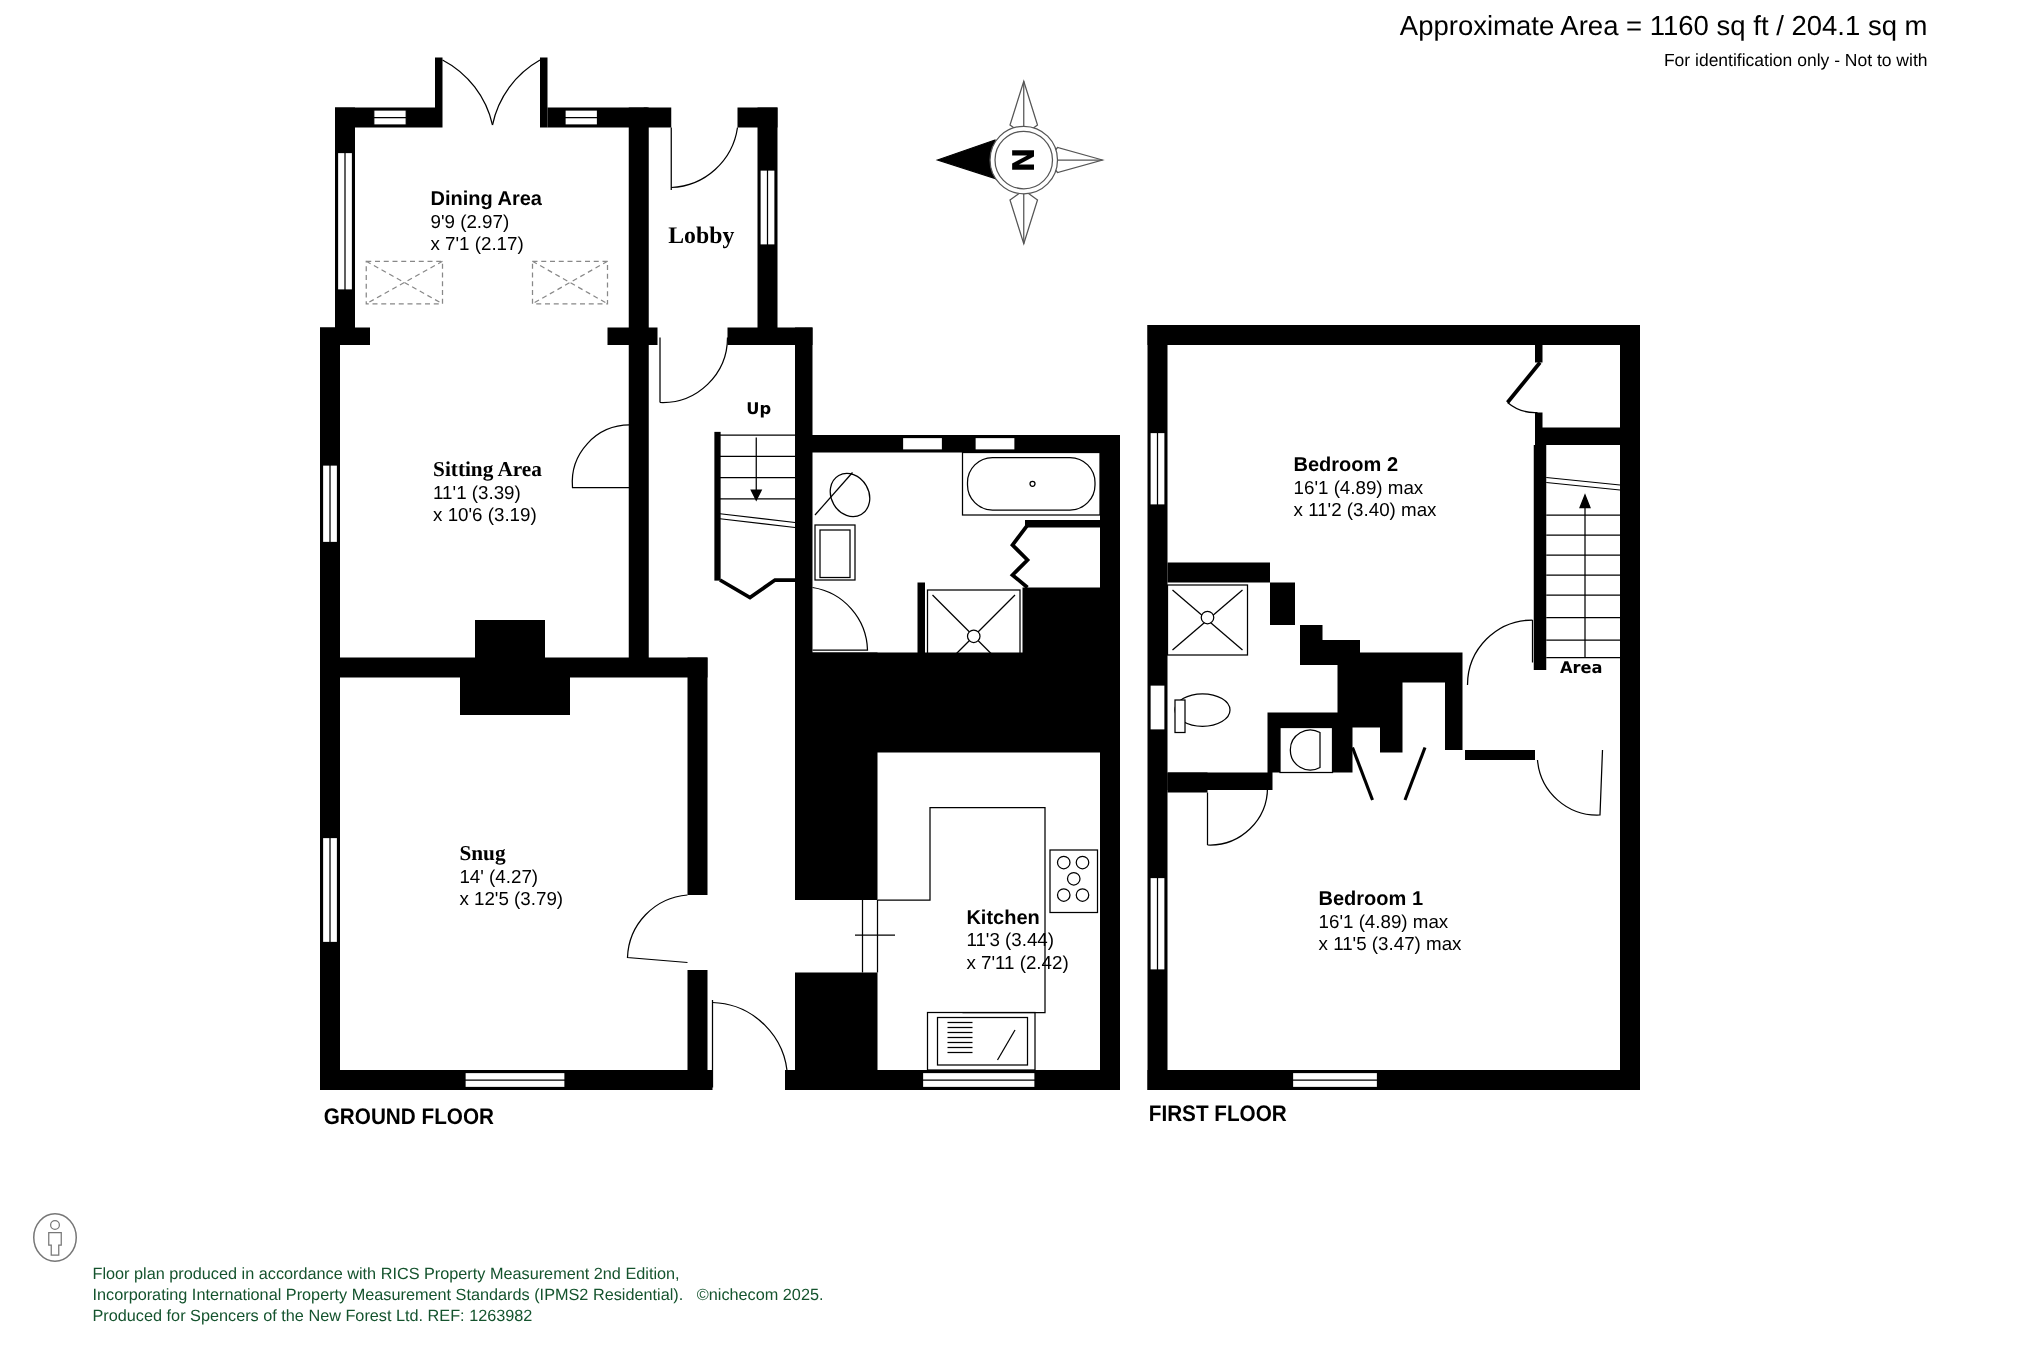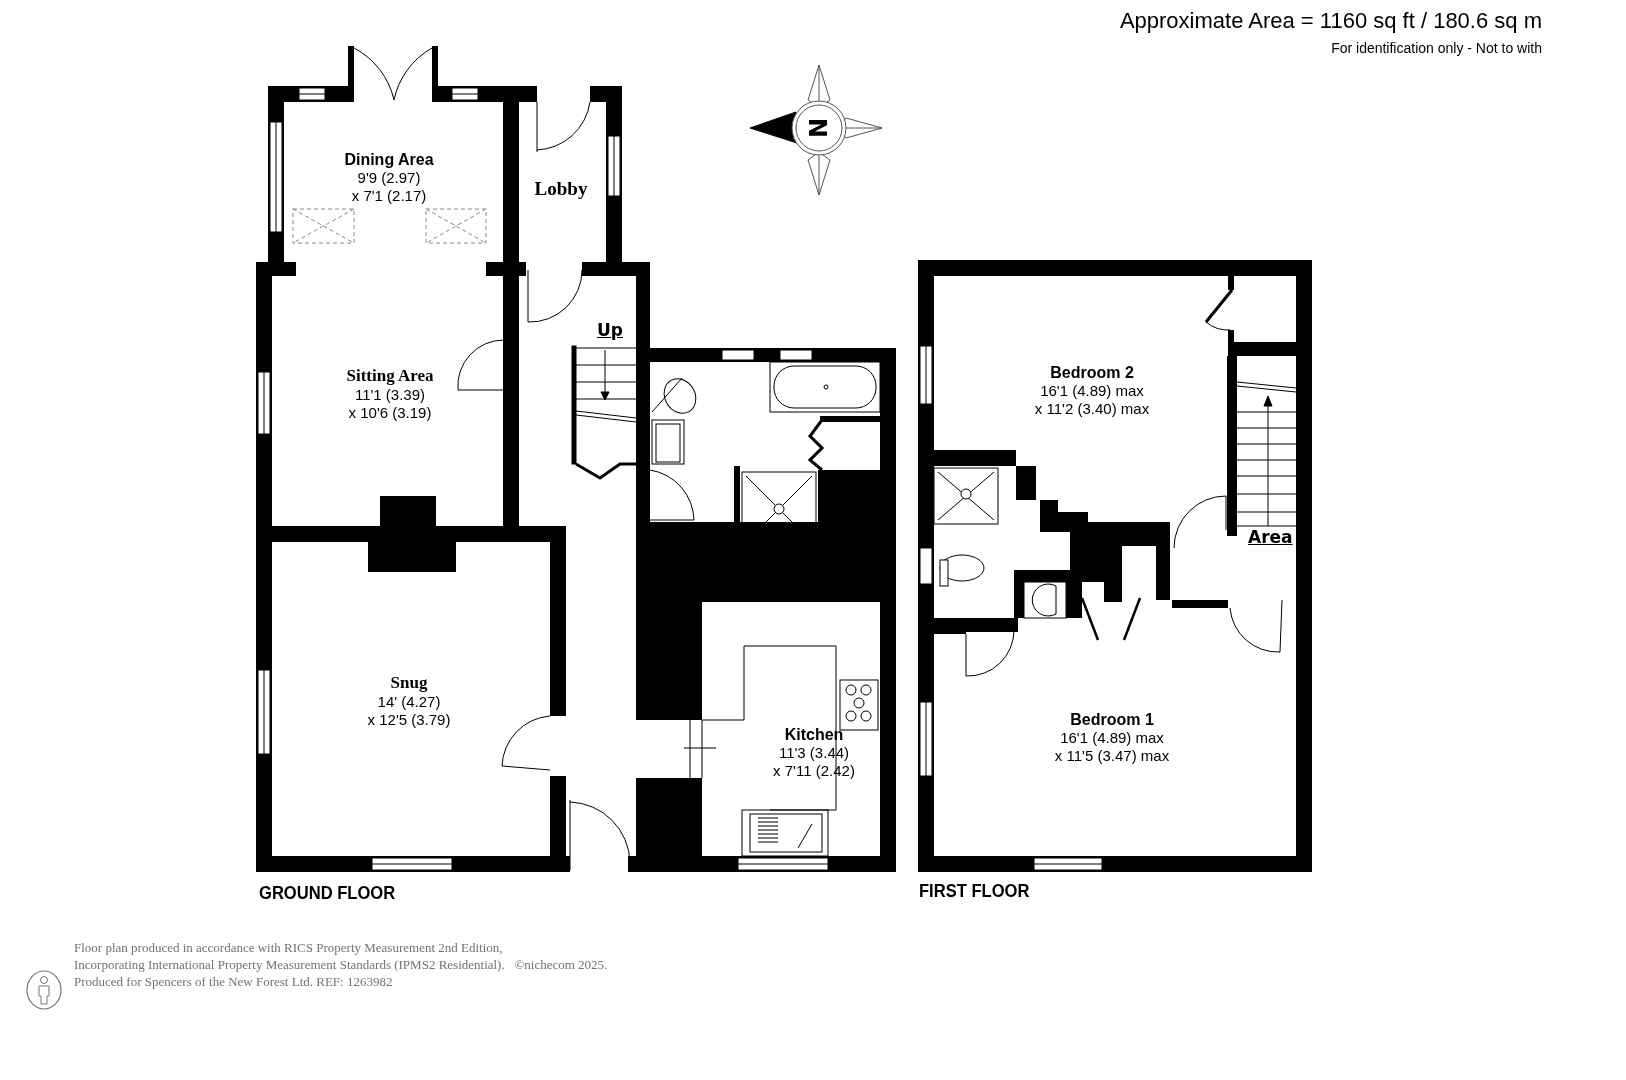"Approximate Area = 1160 sq" div.abs { text: 180.6 -> 204.1 }
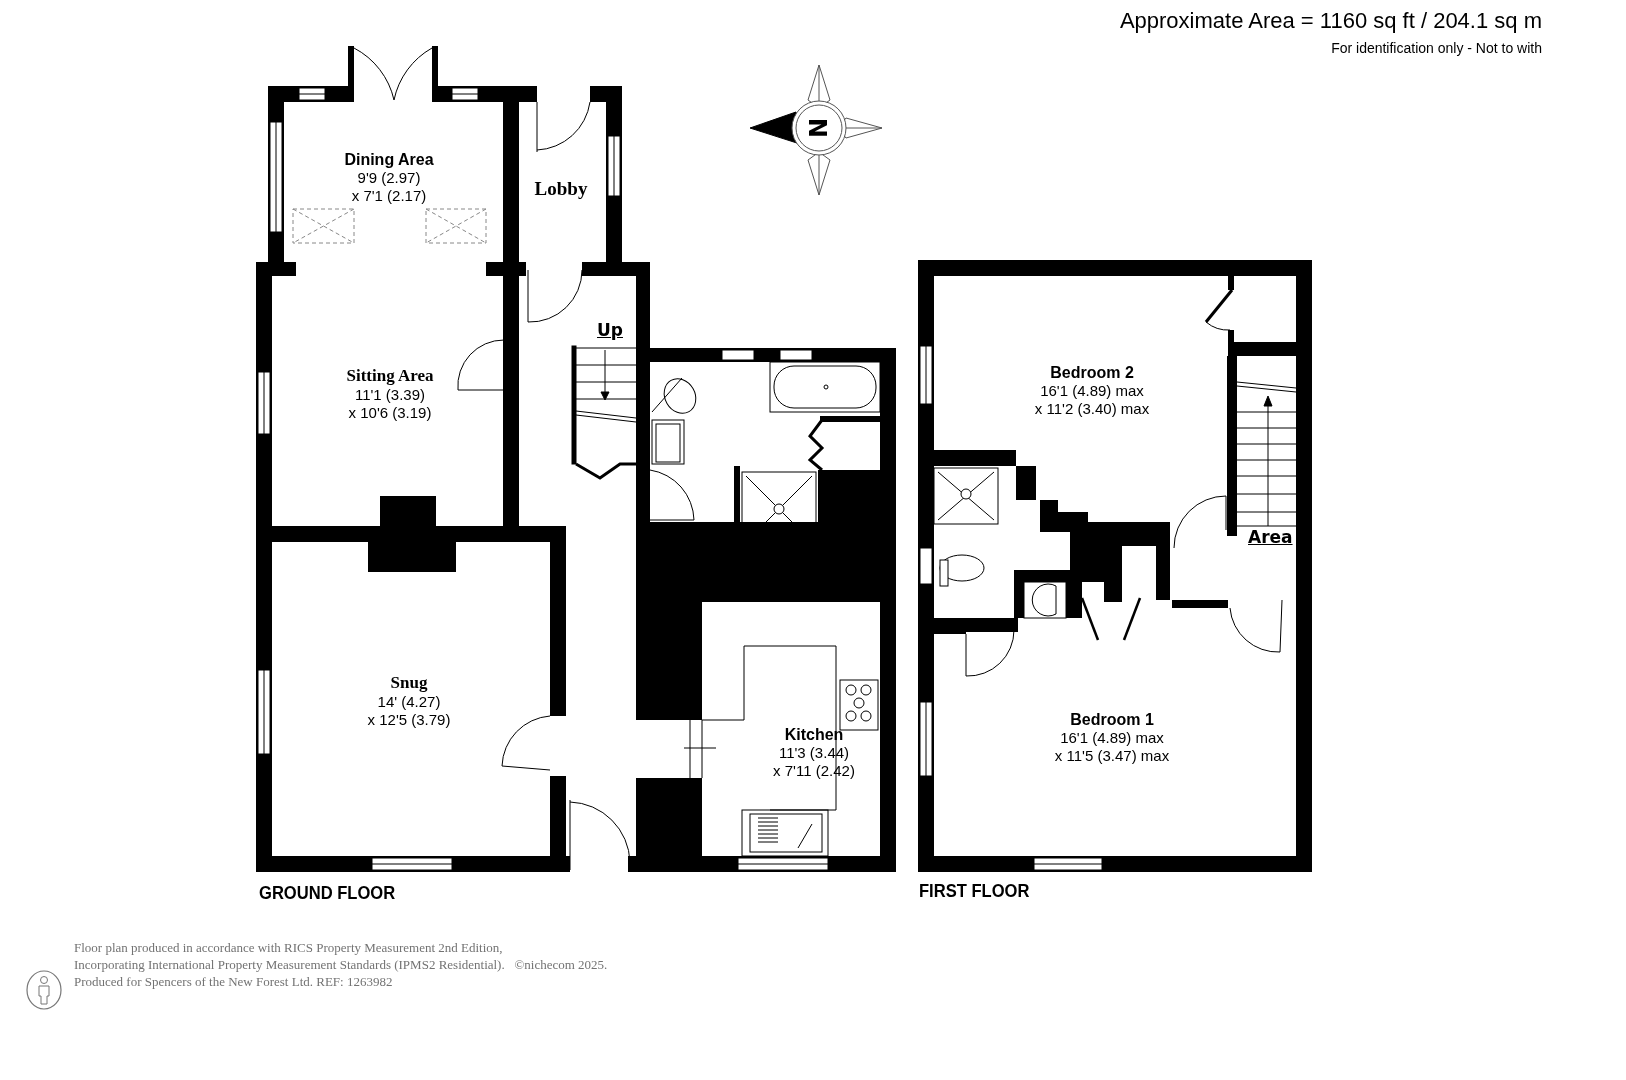"Dining Area" .room-label { text-align: center -> none }
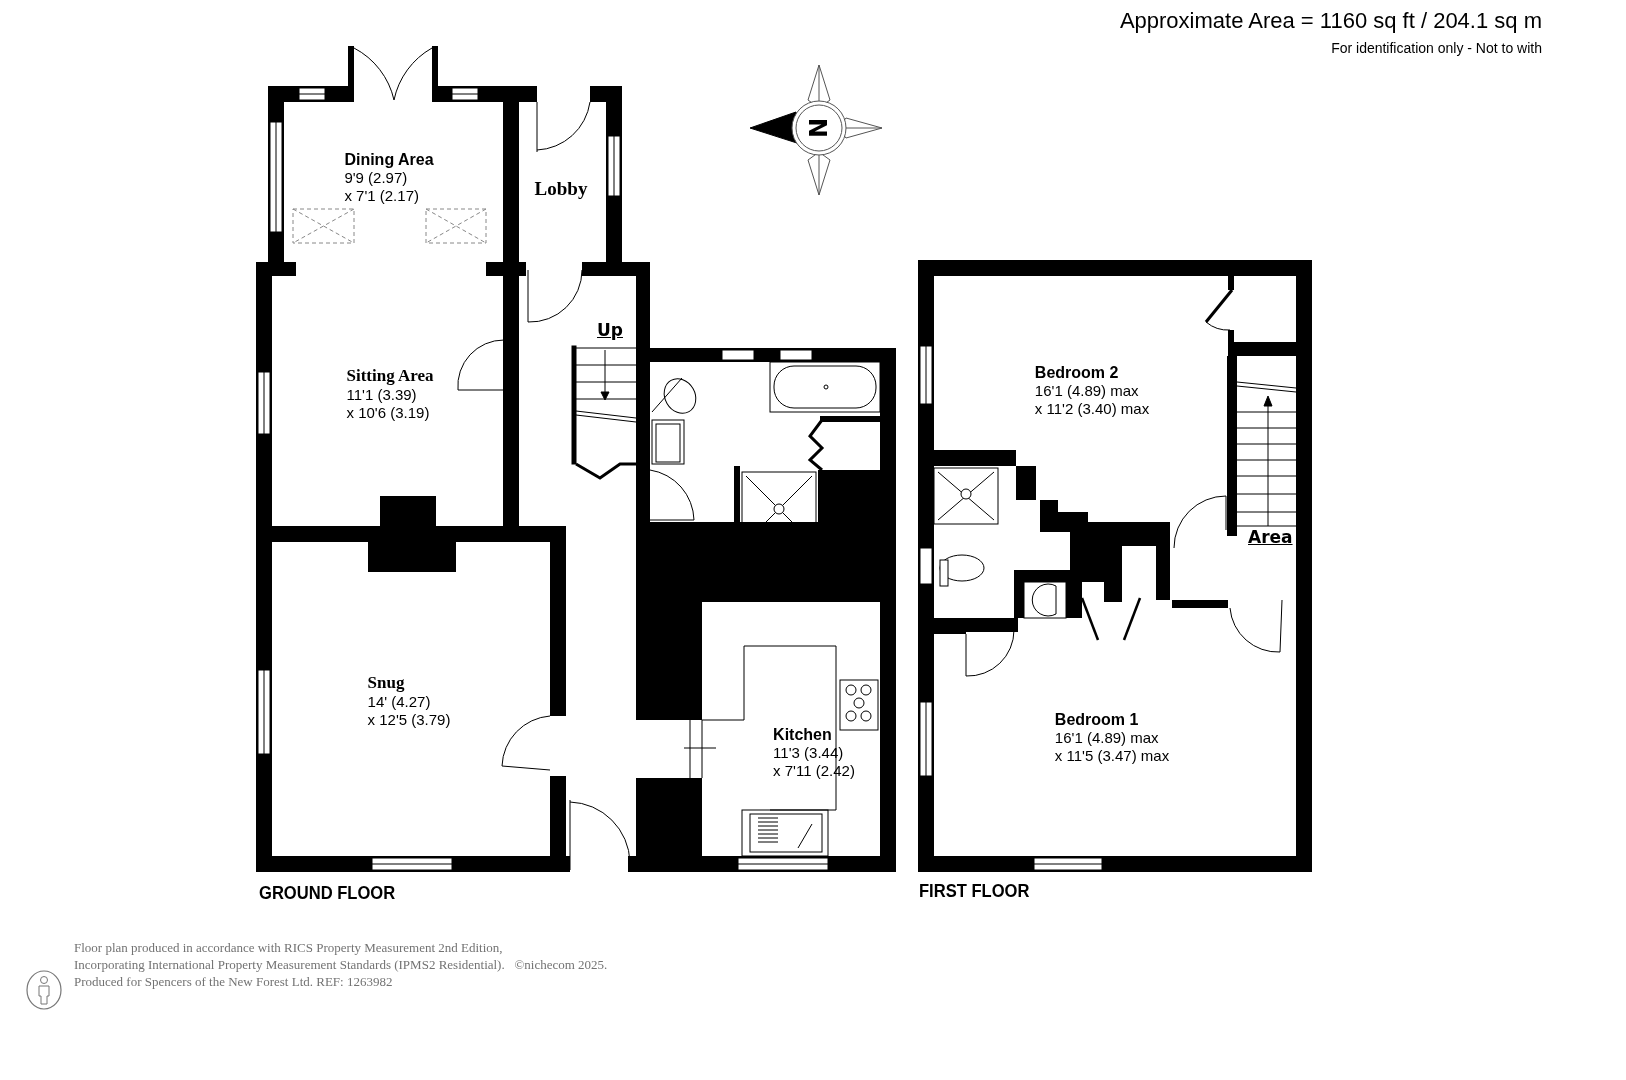"Up" .stair-label { font-size: 17px -> 13px; text-decoration: underline -> none }
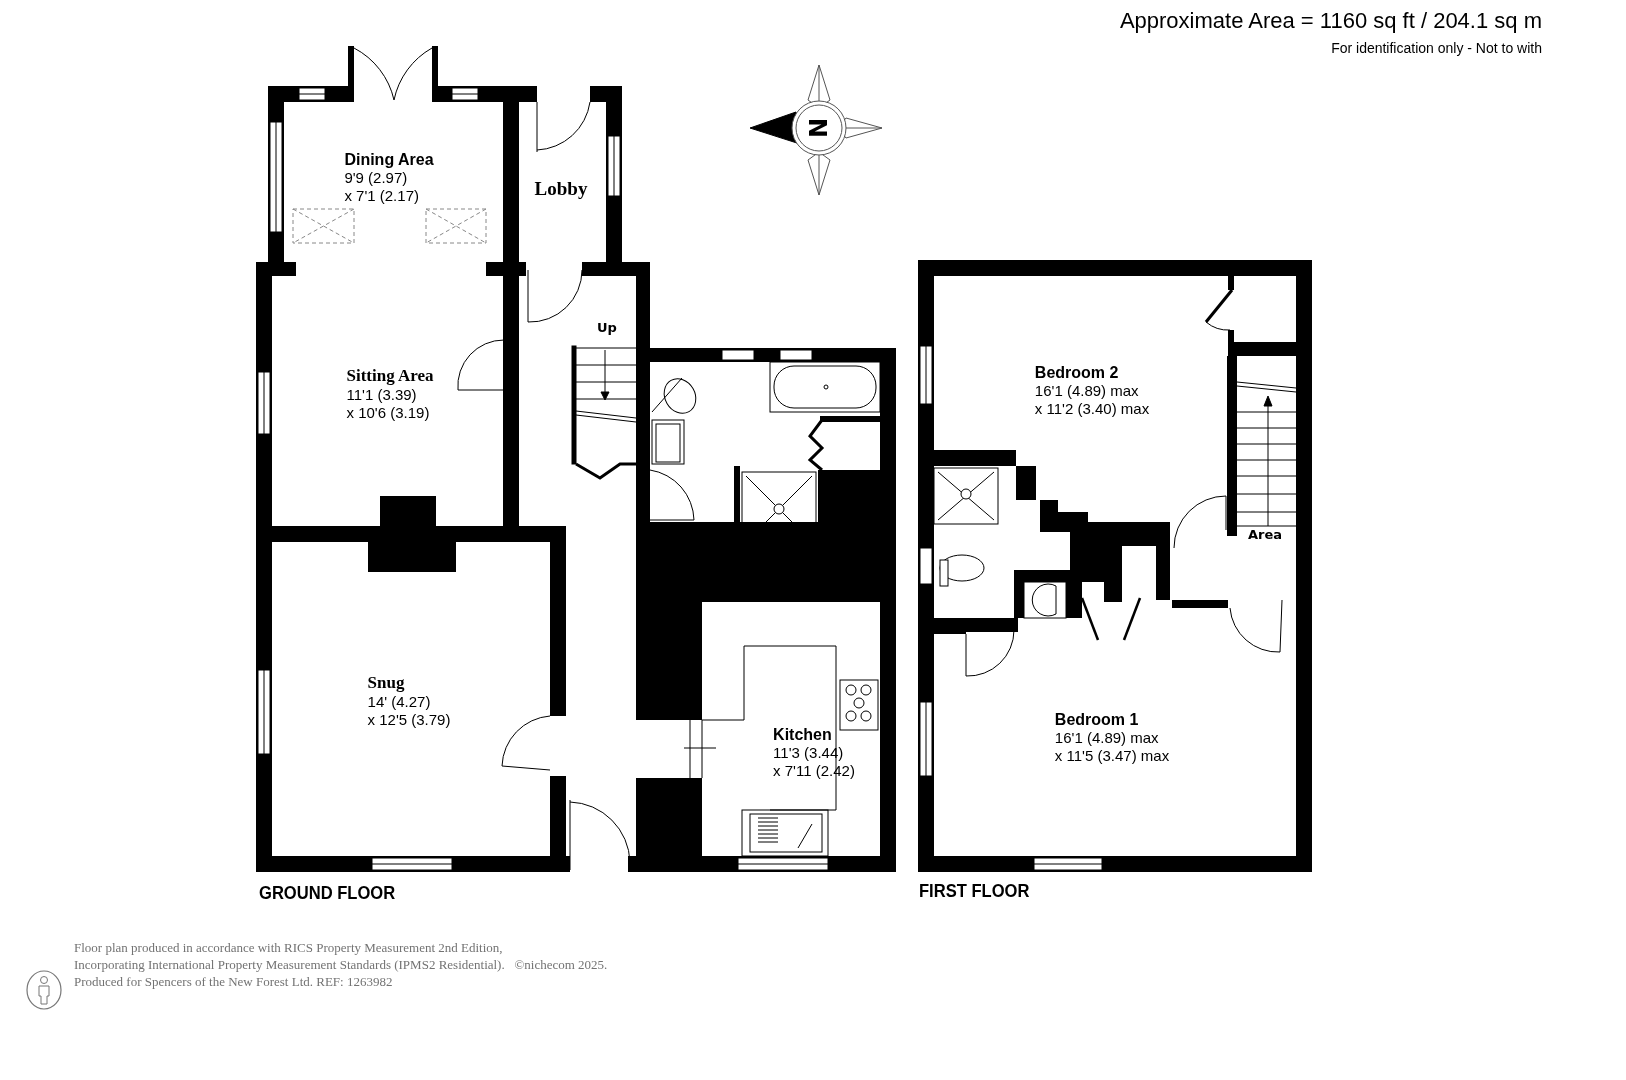"Floor plan produced in accordance" .footer { color: #737373 -> #14532d; font-family: Liberation Serif, serif -> none; top: 939px -> 1010px }
